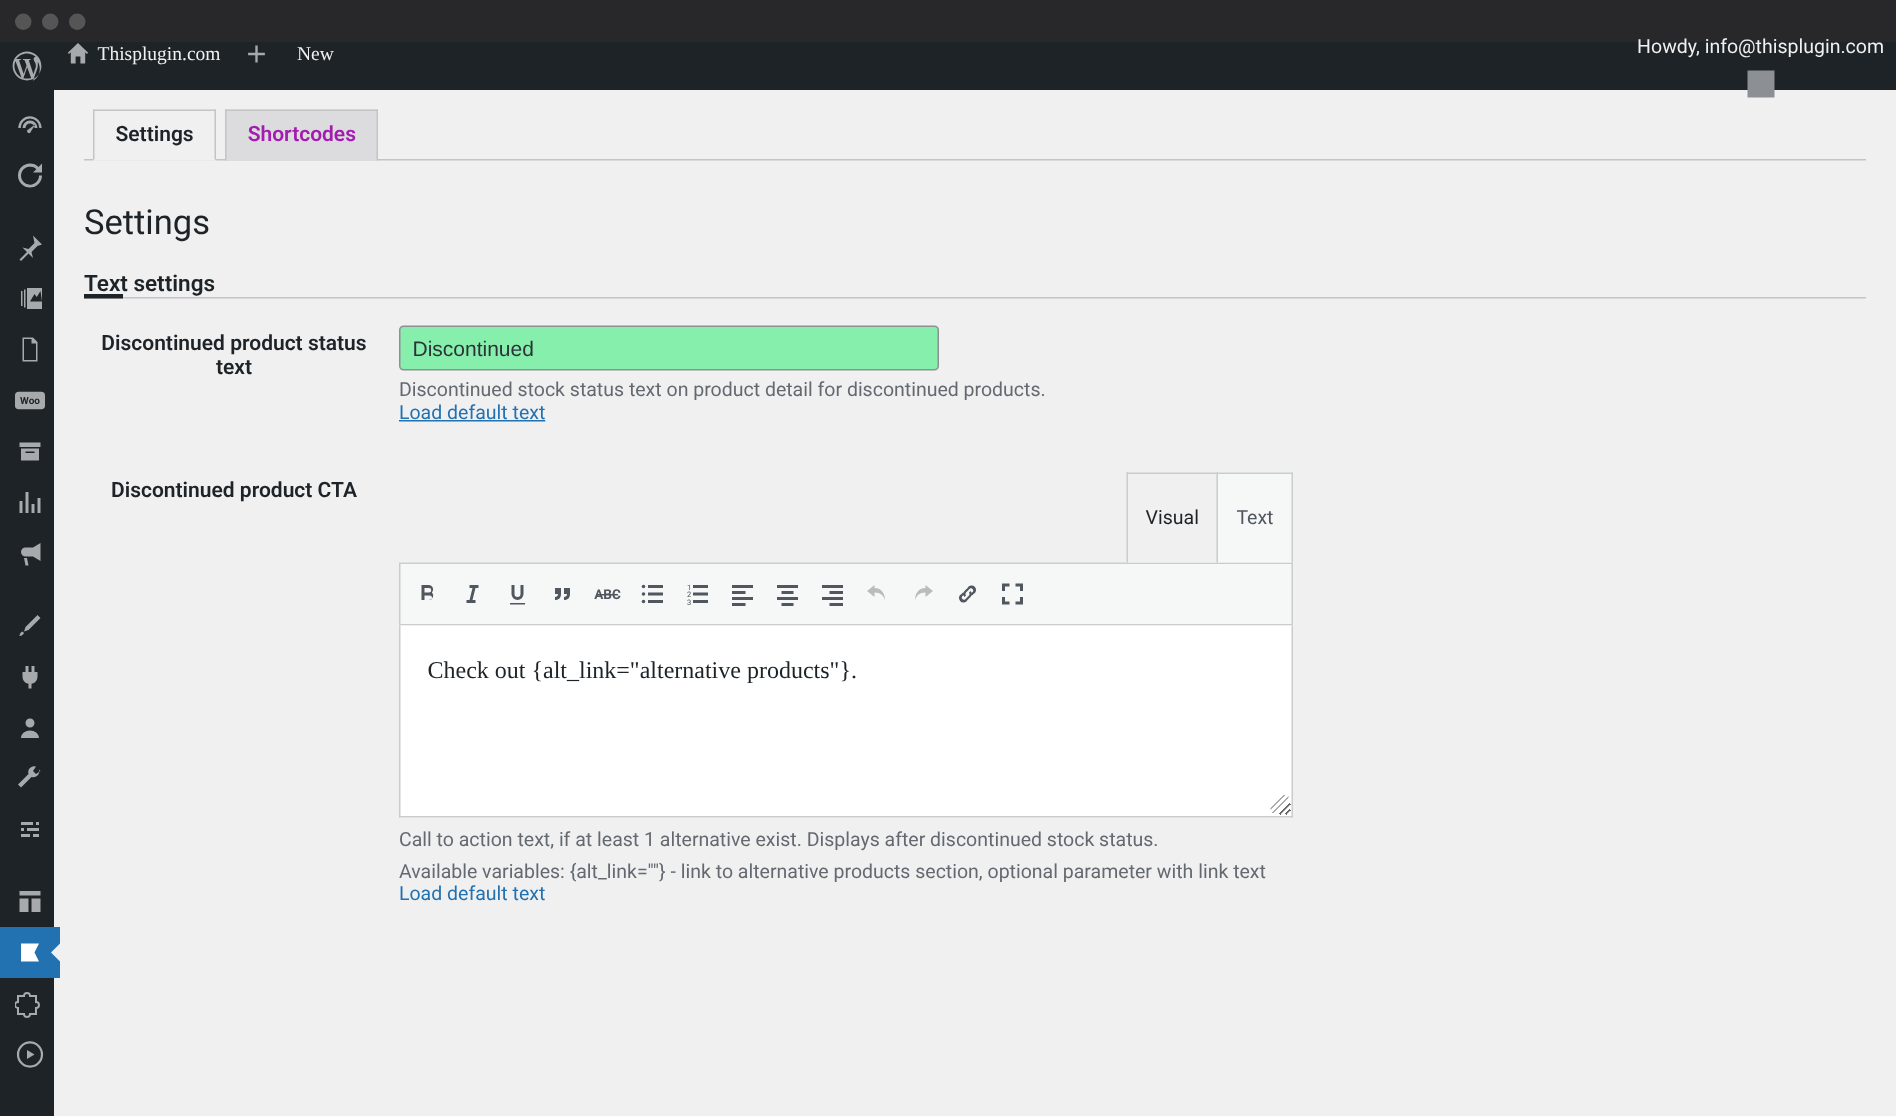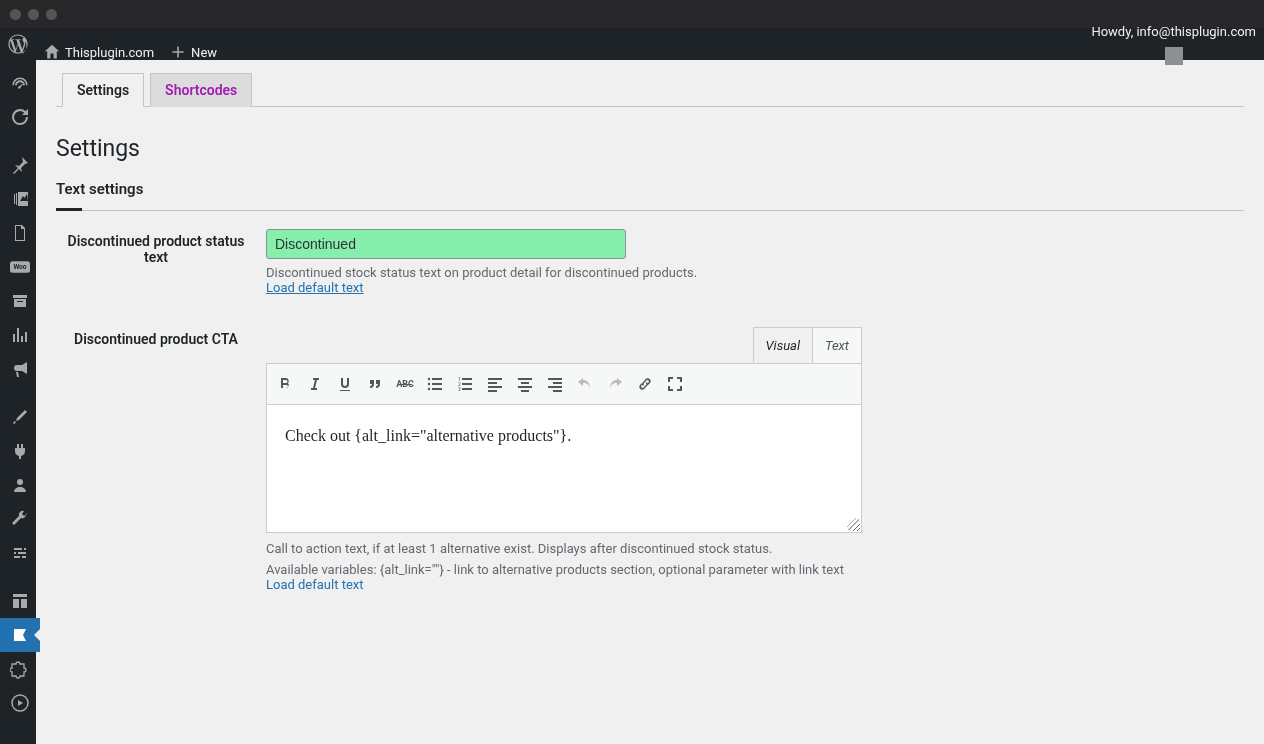"Thisplugin.com" .adminbar-left { align-items: flex-end -> flex-start; font-family: none -> Liberation Serif, serif }
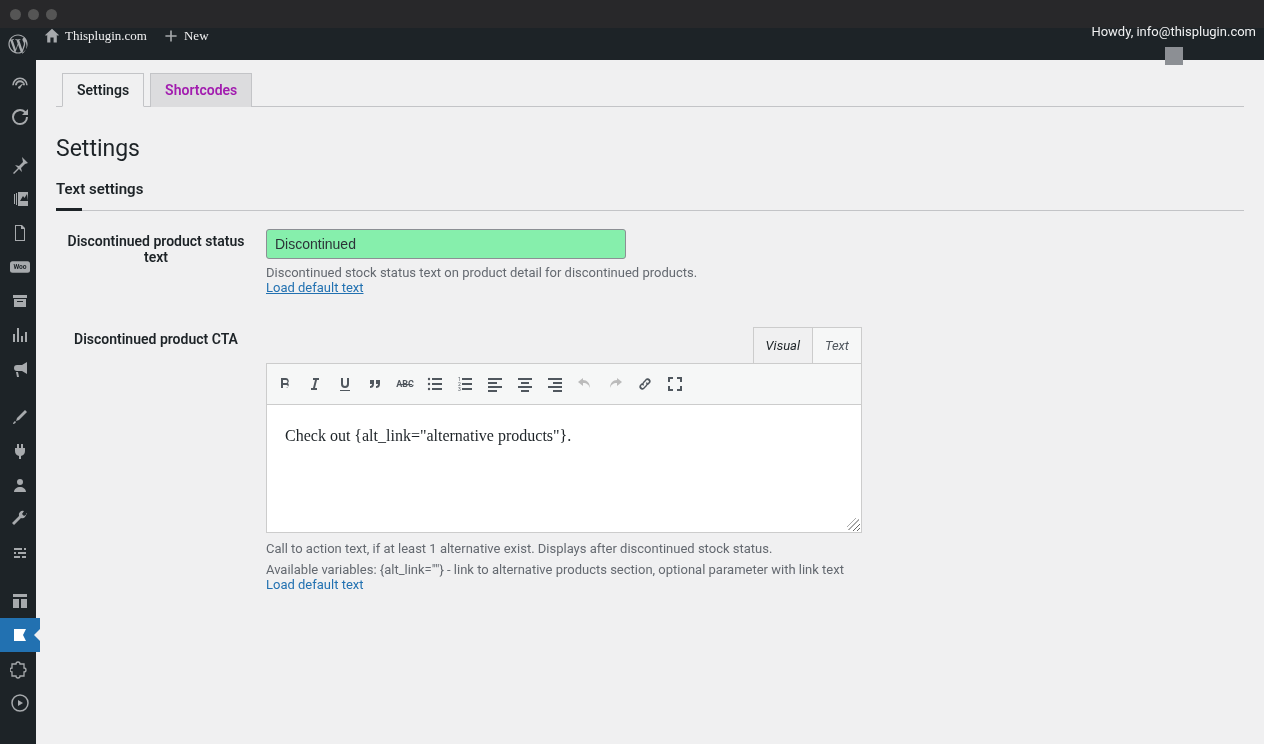"New" .adminbar-new { gap: 5px -> 19px }
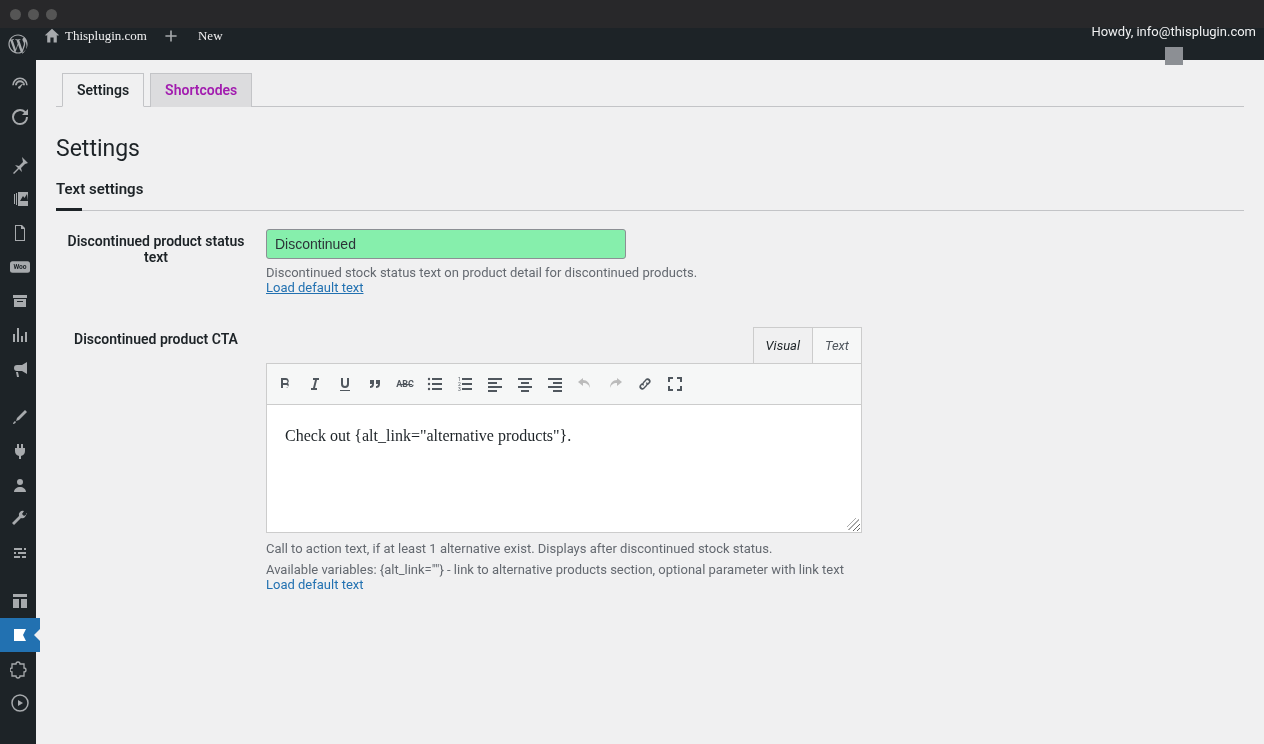"Text settings" h3.subsection { padding-bottom: 12px -> 0 }
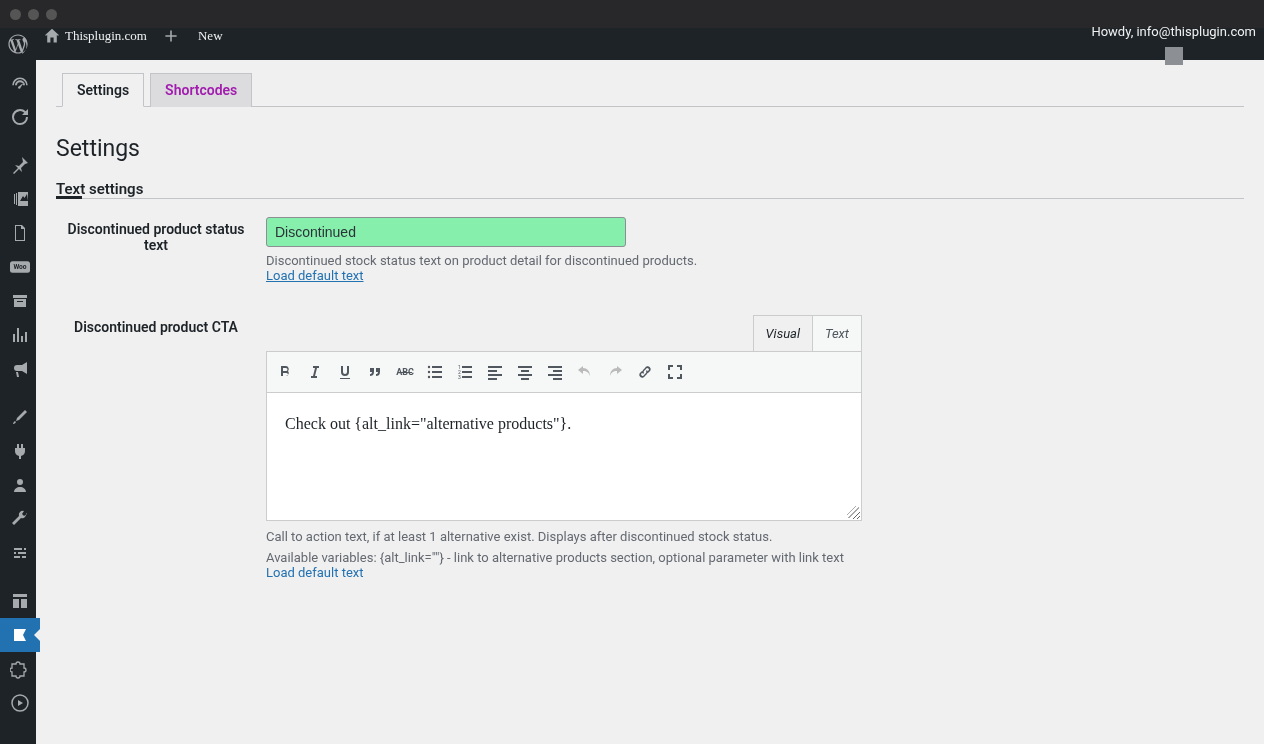"Visual" .editor-tab { font-style: italic -> none; padding: 10px 12px -> 22px 12px }
